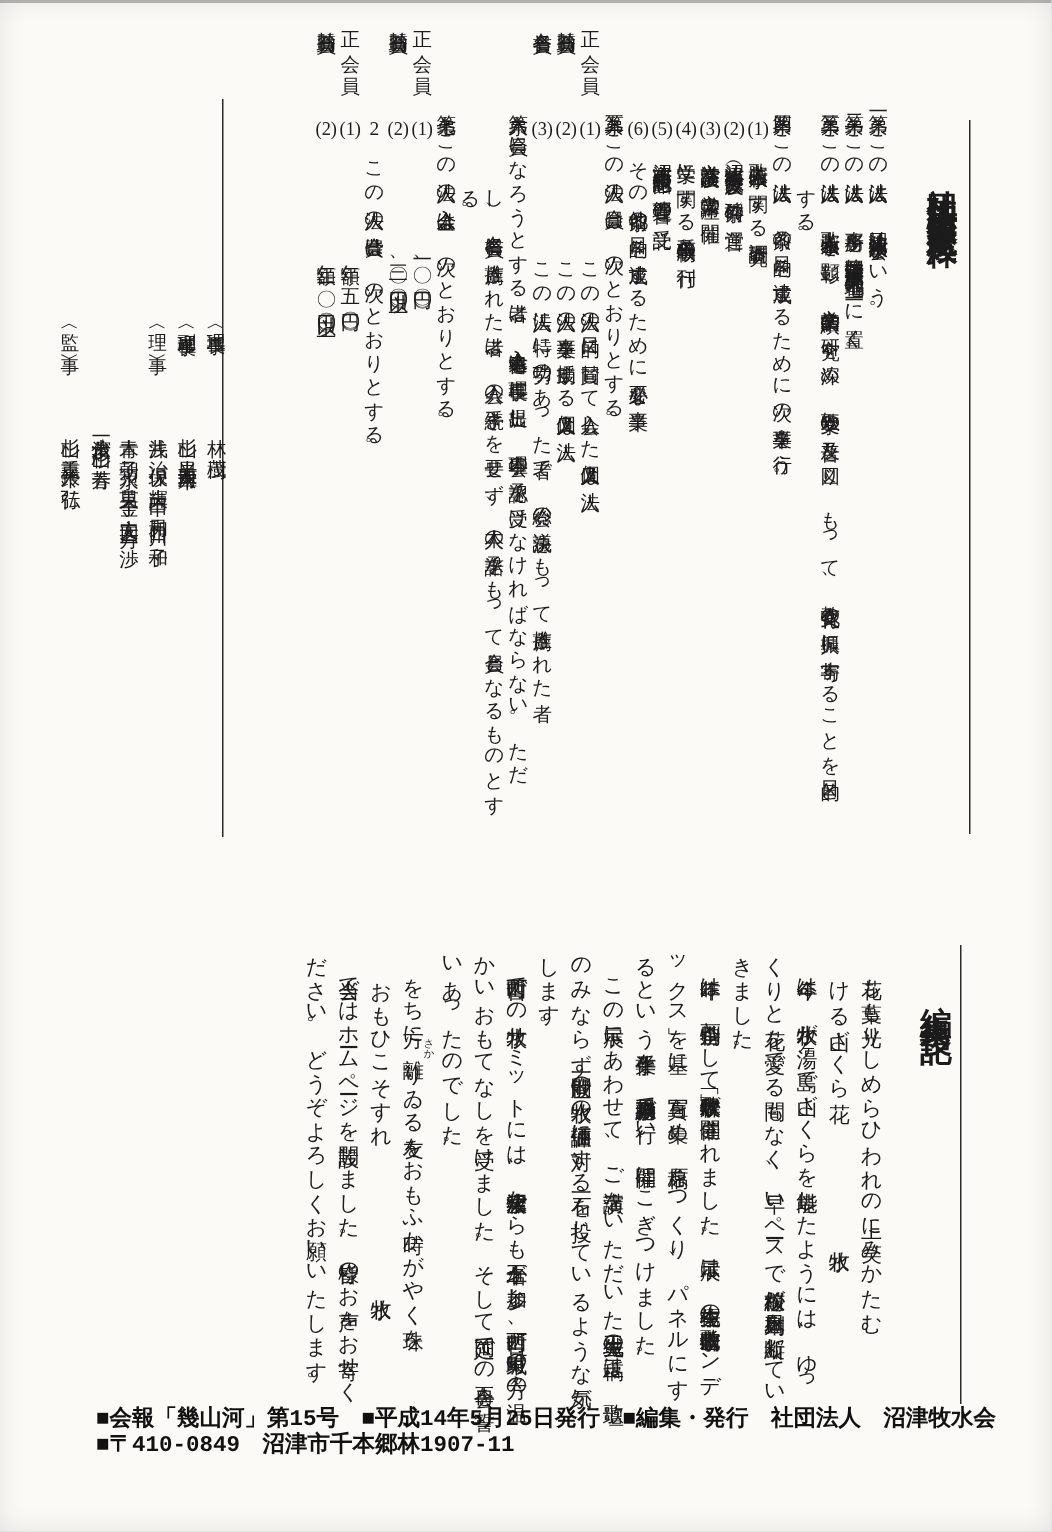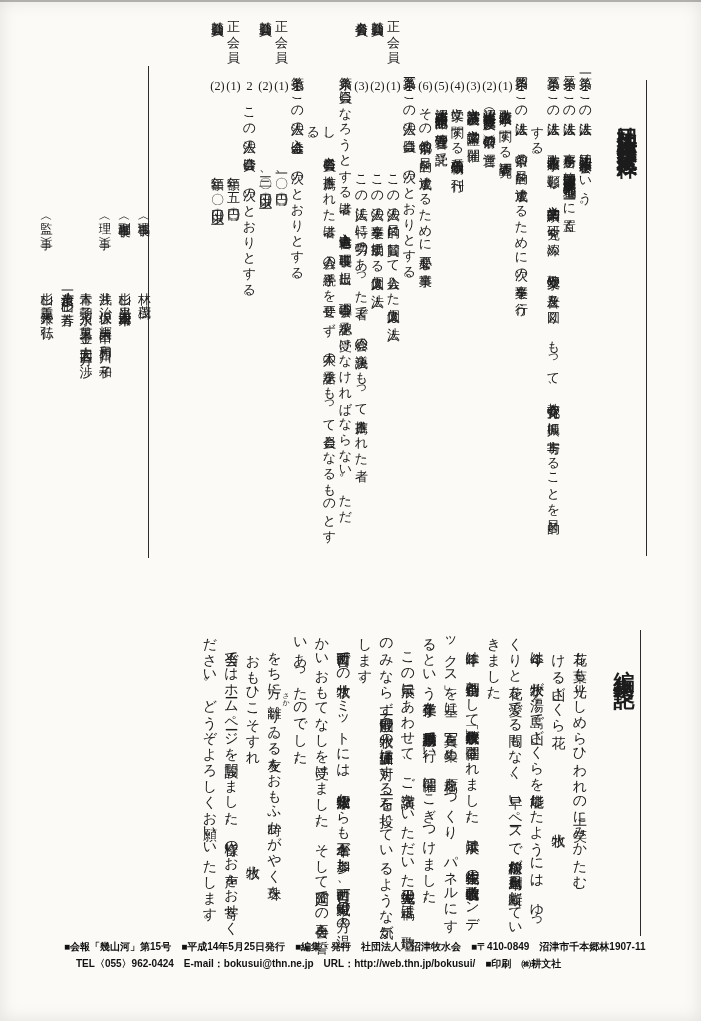"■会報「幾山河」第15号 ■平成14年5月25日発行 ■編集・発行 社団法人" .footer { font-family: Liberation Sans, sans-serif -> Liberation Mono, monospace; font-size: 10px -> 15px }
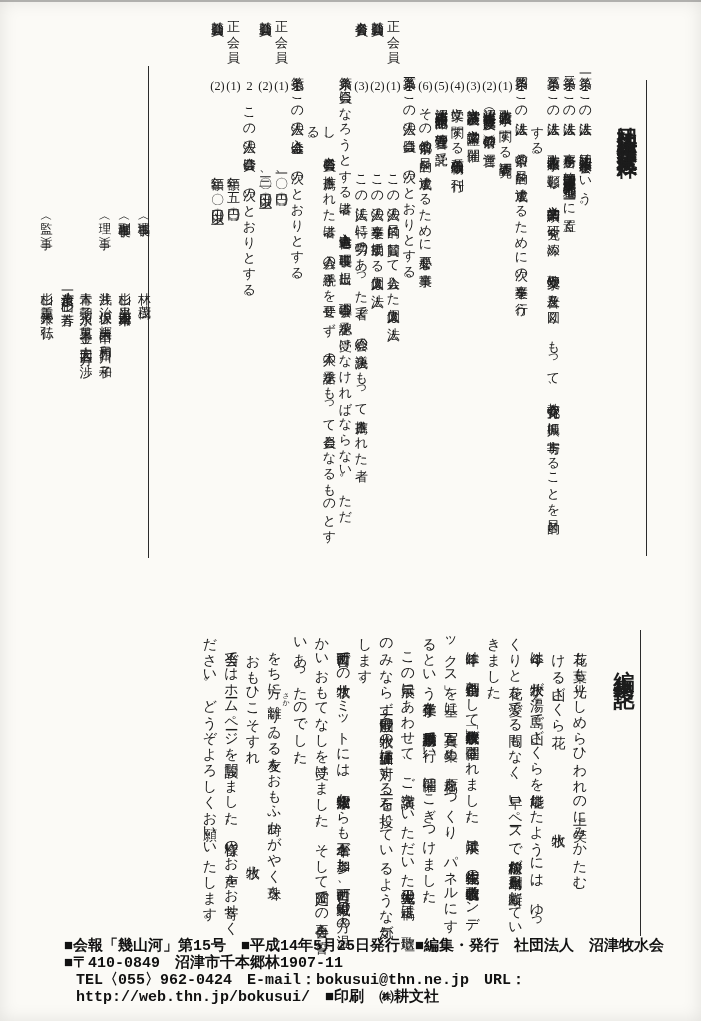"TEL〈055〉962-0424" div.footer-line2 { html: <div>TEL〈055〉962-0424 E-mail：bokusui@thn.ne.jp URL：http://web.thn.jp/bokusui/ ■印刷 ㈱耕文社</div> -> none }
